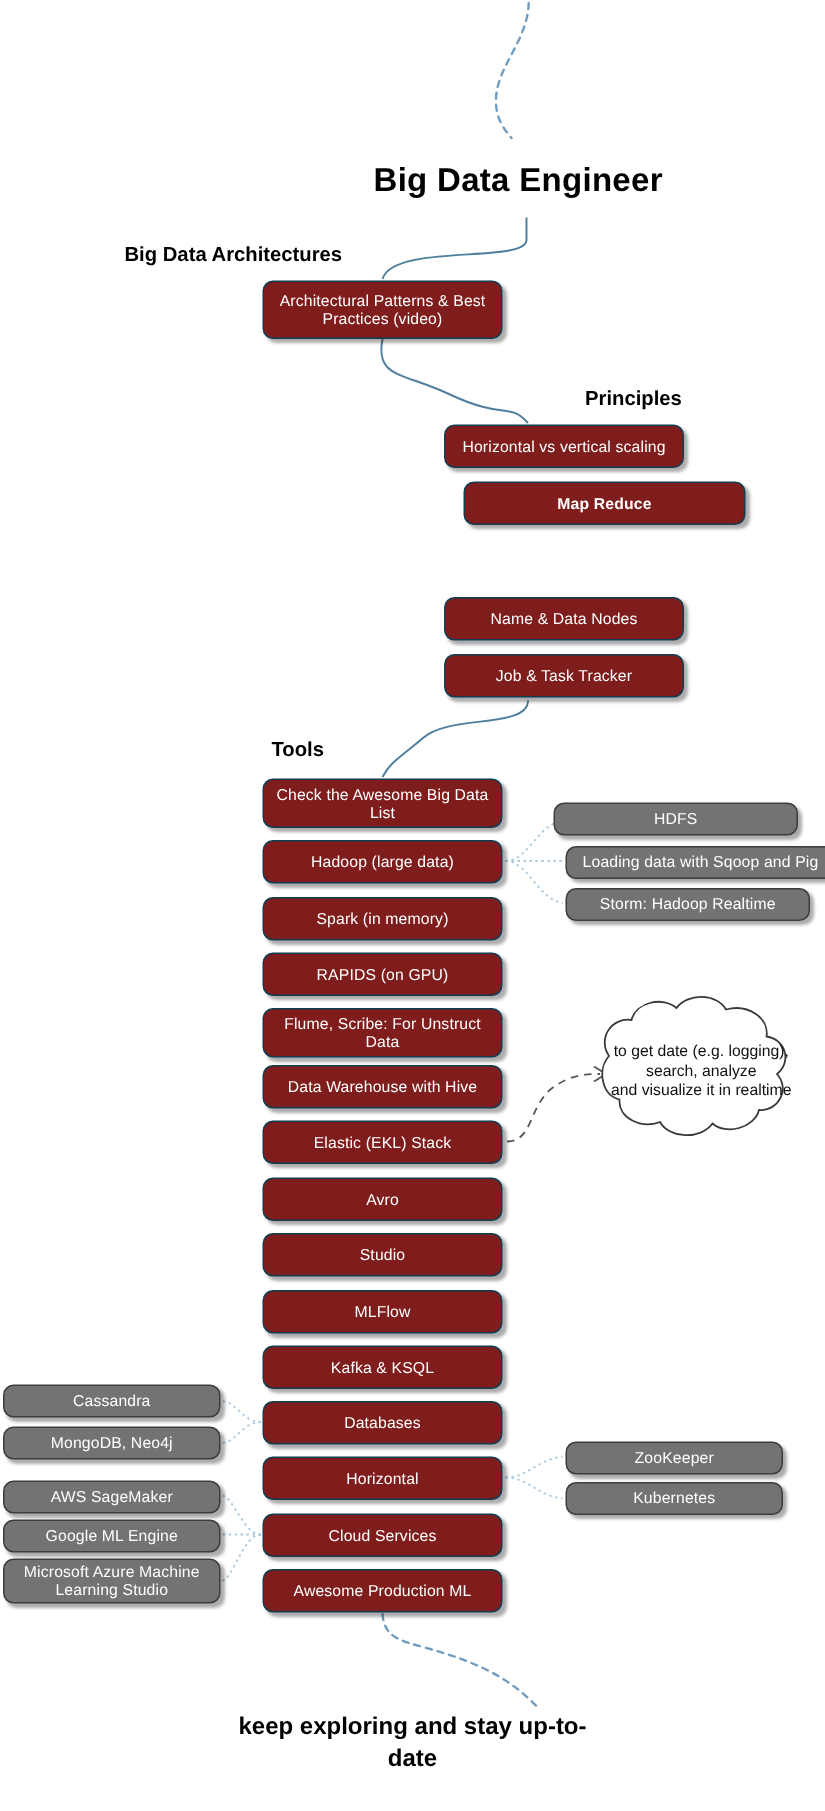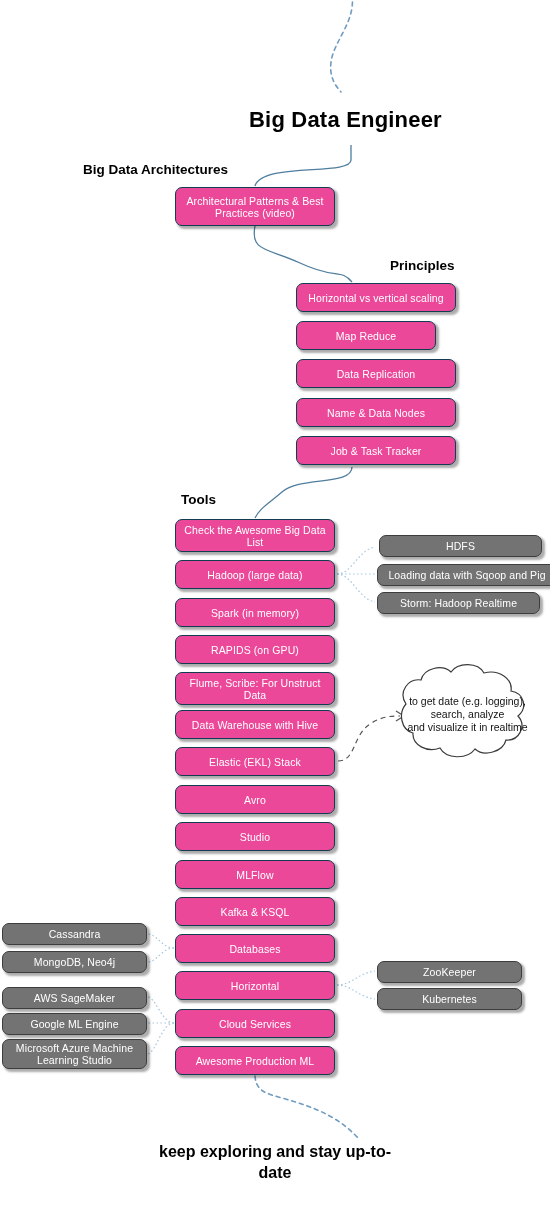"Architectural Patterns & Best Practices" .node.blue { background: #ec4899 -> #7f1d1d }
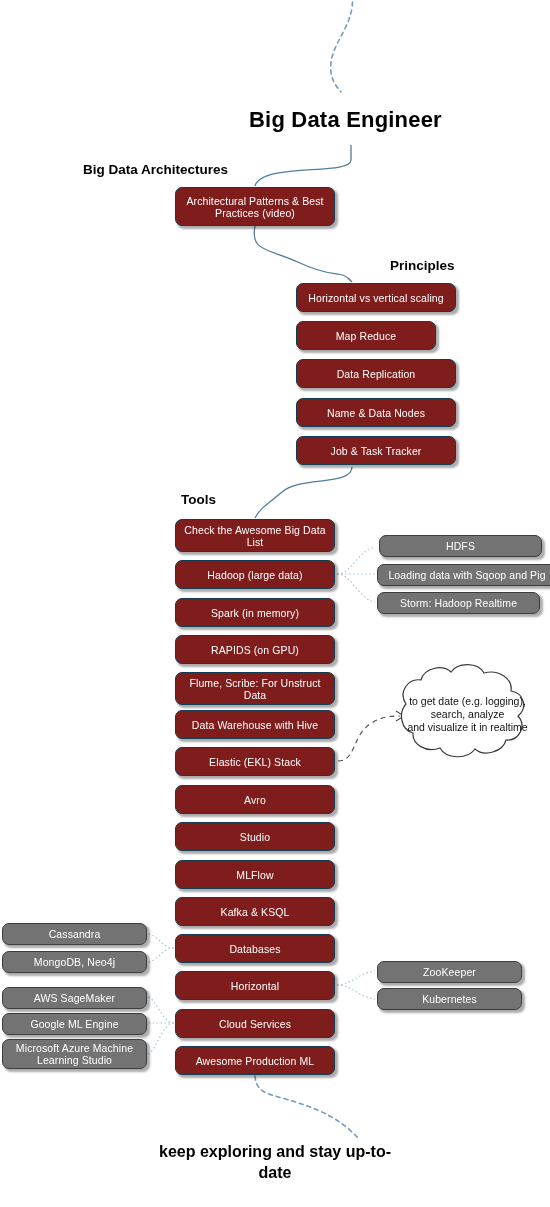"Map Reduce" div.node { font-weight: none -> bold; left: 296px -> 309px; width: 140px -> 188px }
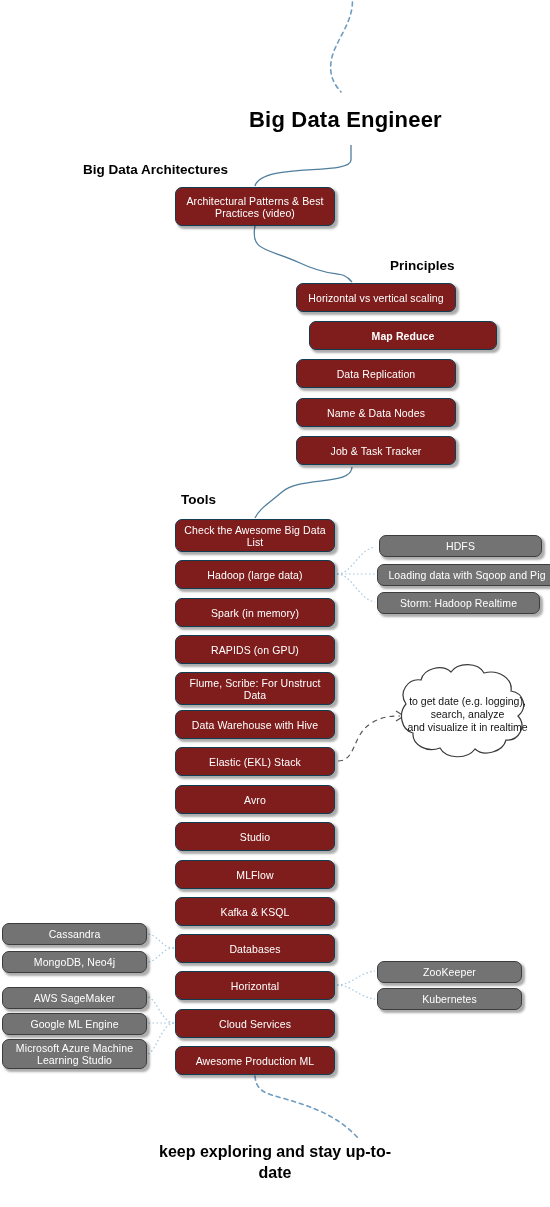"Data Replication" div.node { html: <div> <span>Data Replication</span> </div> -> none }
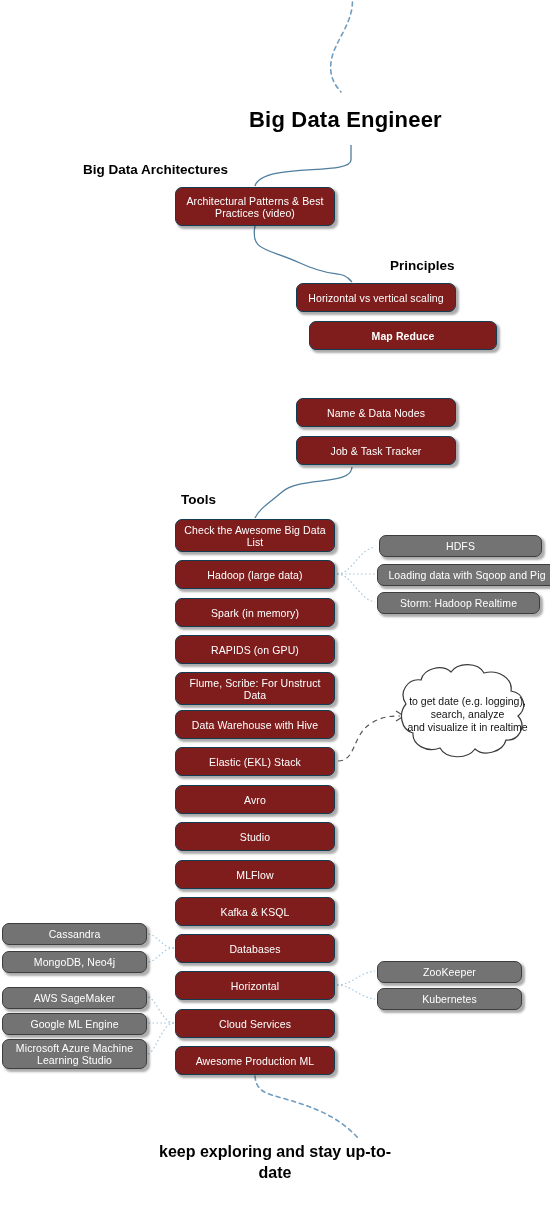"HDFS" div.node { left: 379px -> 369px }
